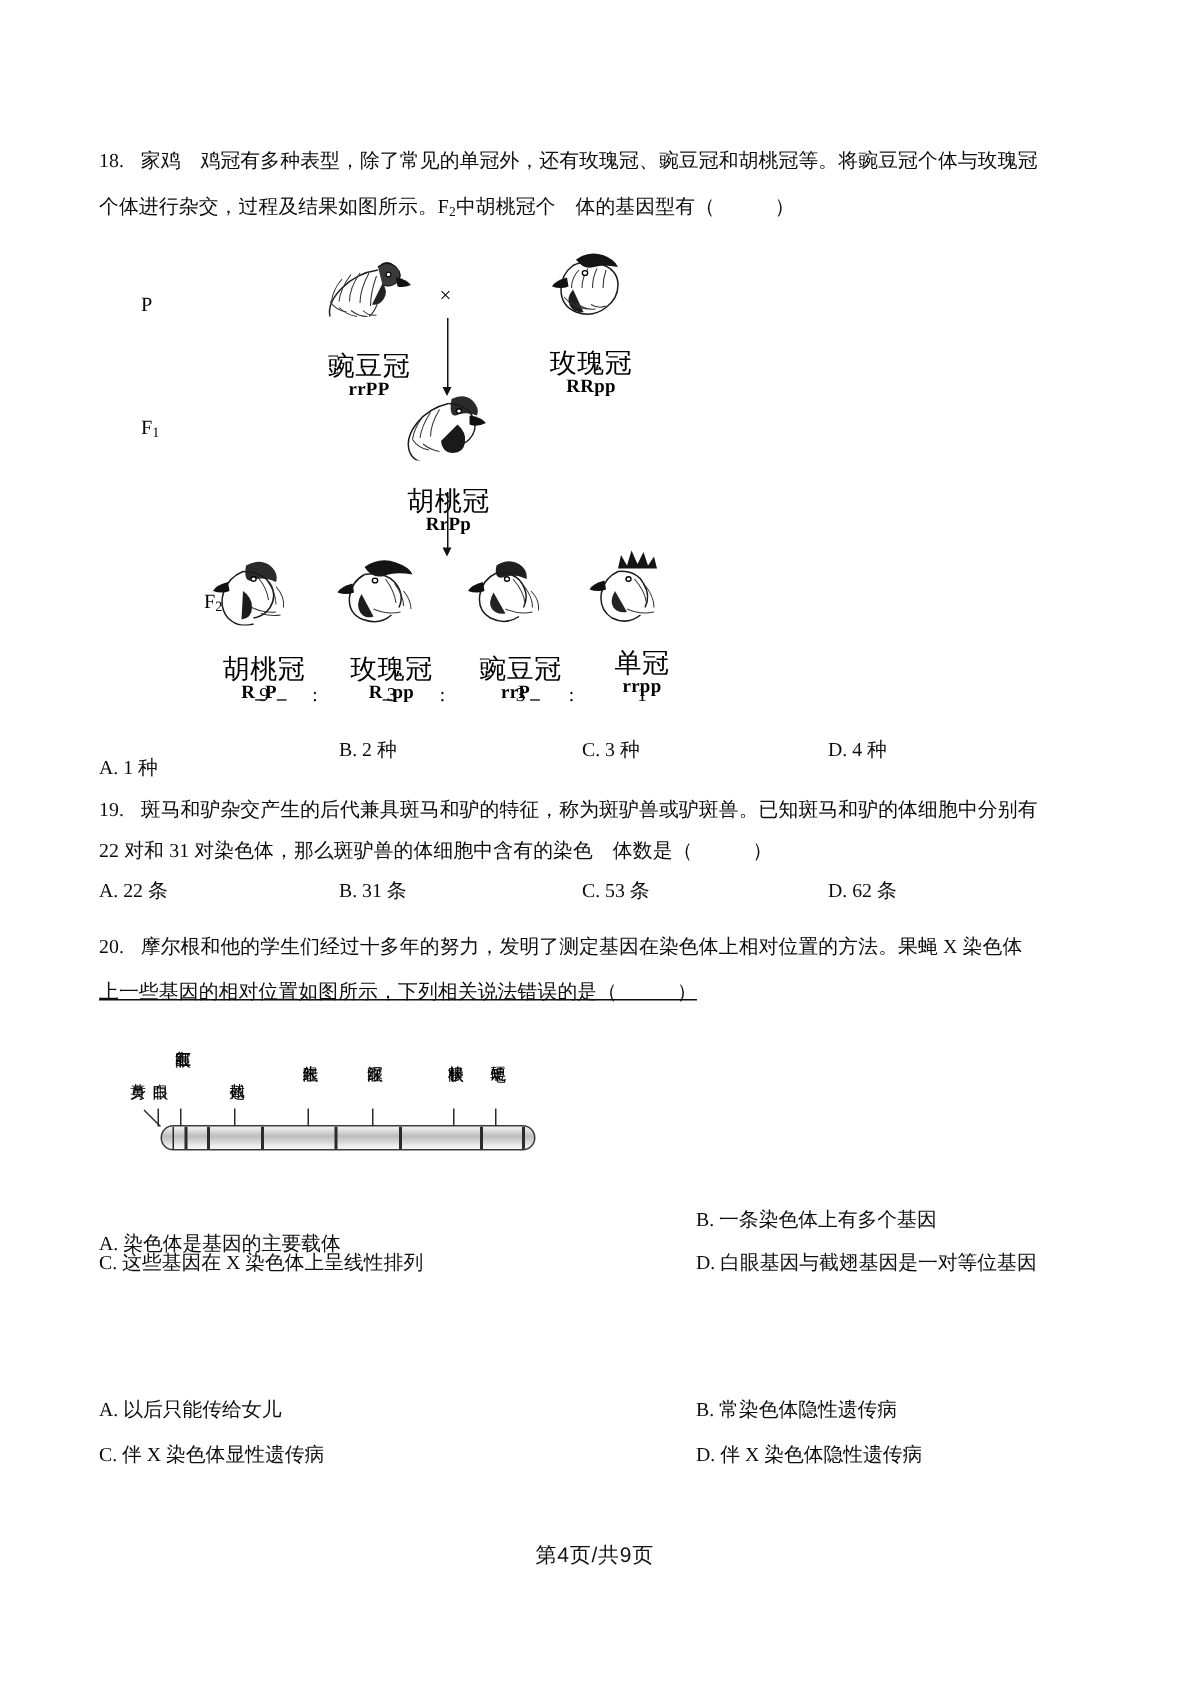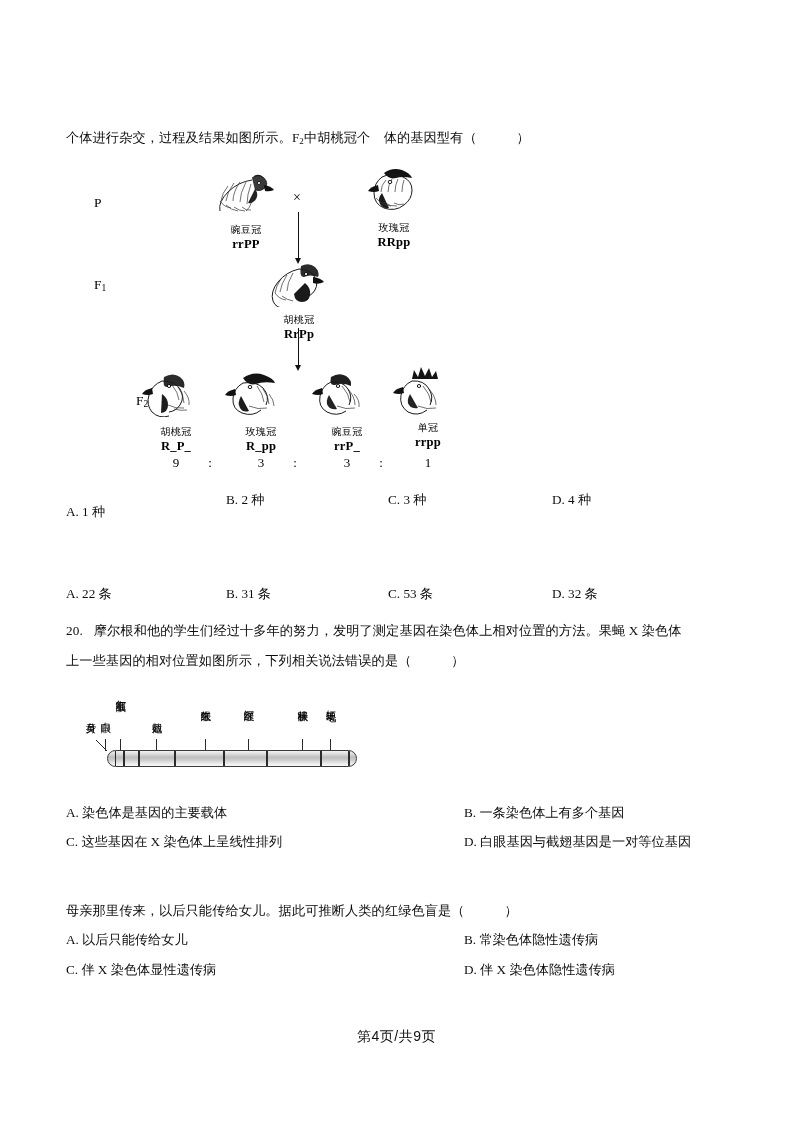"18. 家鸡" div.qtext { html: none -> <div> <span>18.</span><span></span><span>家鸡 鸡冠有多种表型，除了常见的单冠外，还有玫瑰冠、豌豆冠和胡桃冠等。将豌豆冠个体与玫瑰冠</span> </div> }
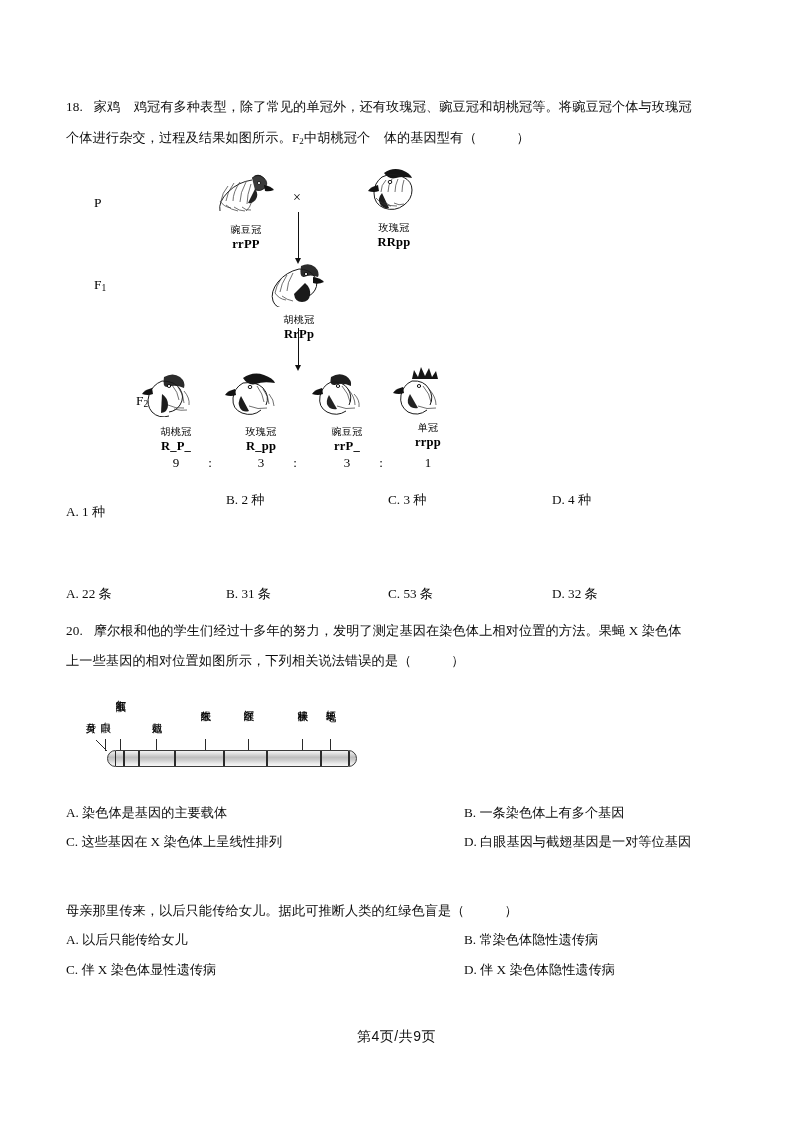"豌豆冠" .chick-name { font-size: 10px -> 18px; margin-top: 3px -> 18px }
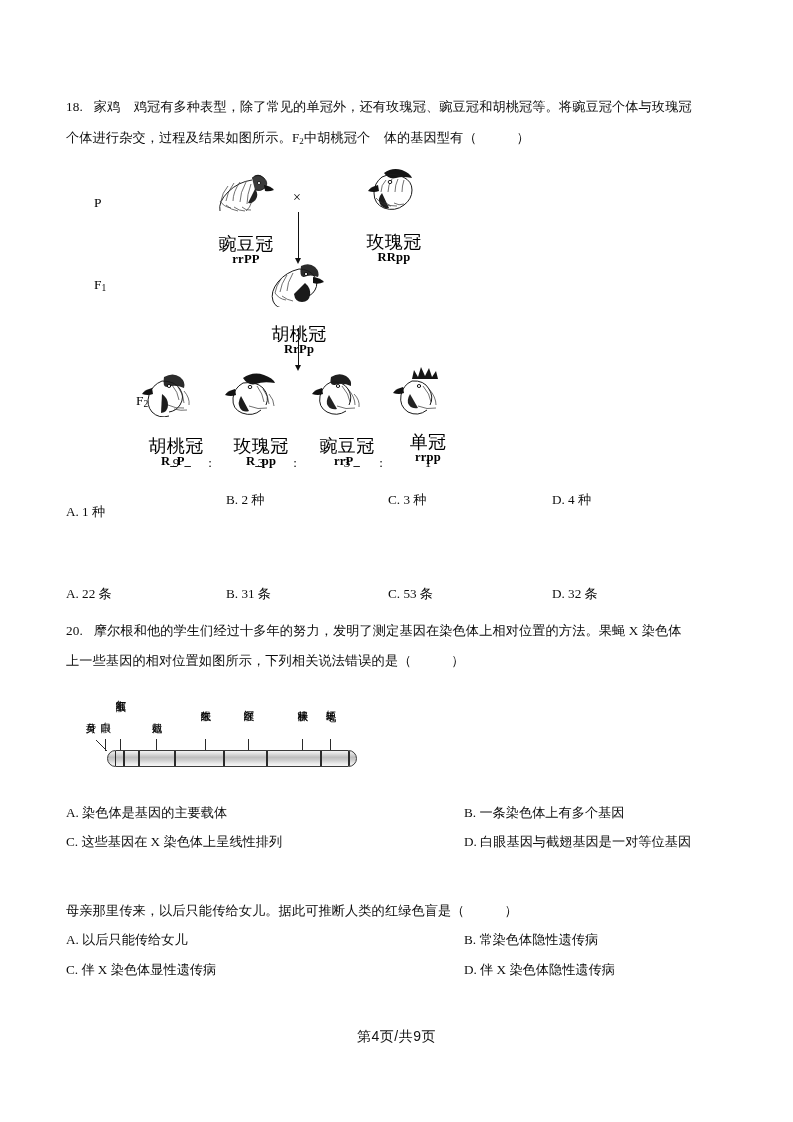"19." div.qtext { html: none -> <div> <span>19.</span><span></span><span>斑马和驴杂交产生的后代兼具斑马和驴的特征，称为斑驴兽或驴斑兽。已知斑马和驴的体细胞中分别有</span> </div> }
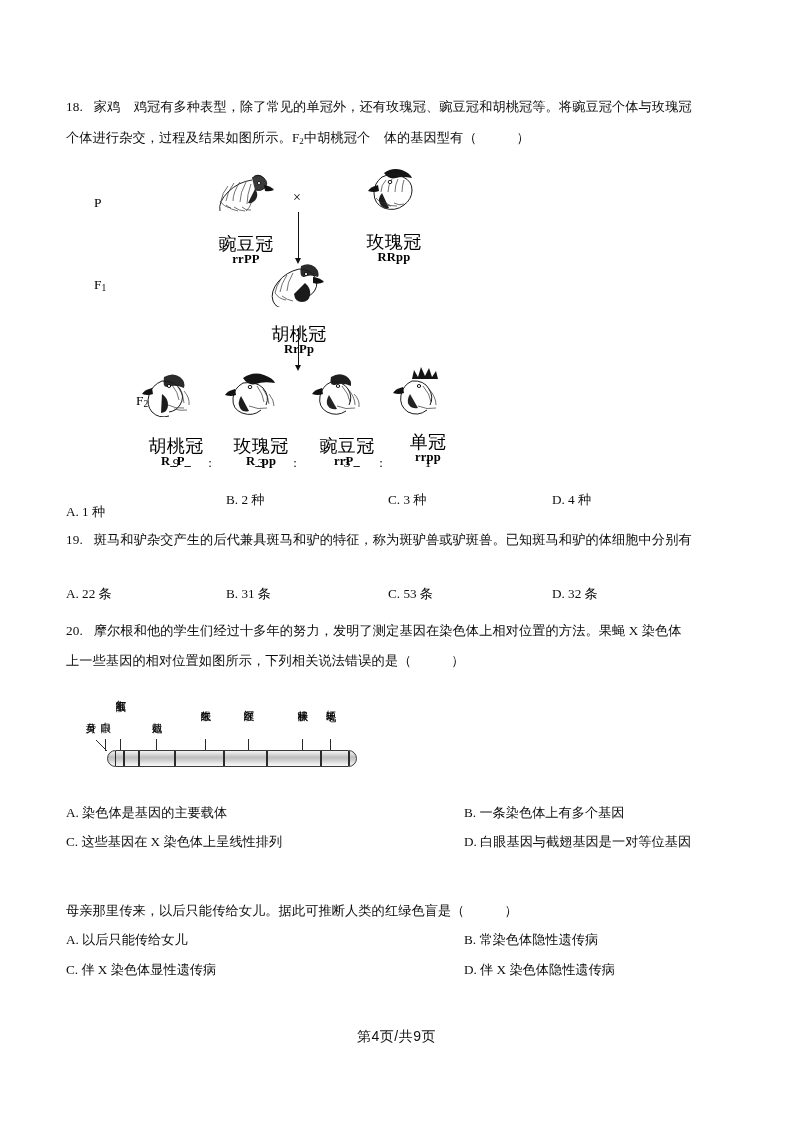"22 对和 31 对染色体，那么斑驴兽的体细胞中含有的染色 体数是（" div.qtext { html: none -> <div> <span>22 对和 31 对染色体，那么斑驴兽的体细胞中含有的染色 体数是（ ）</span> </div> }
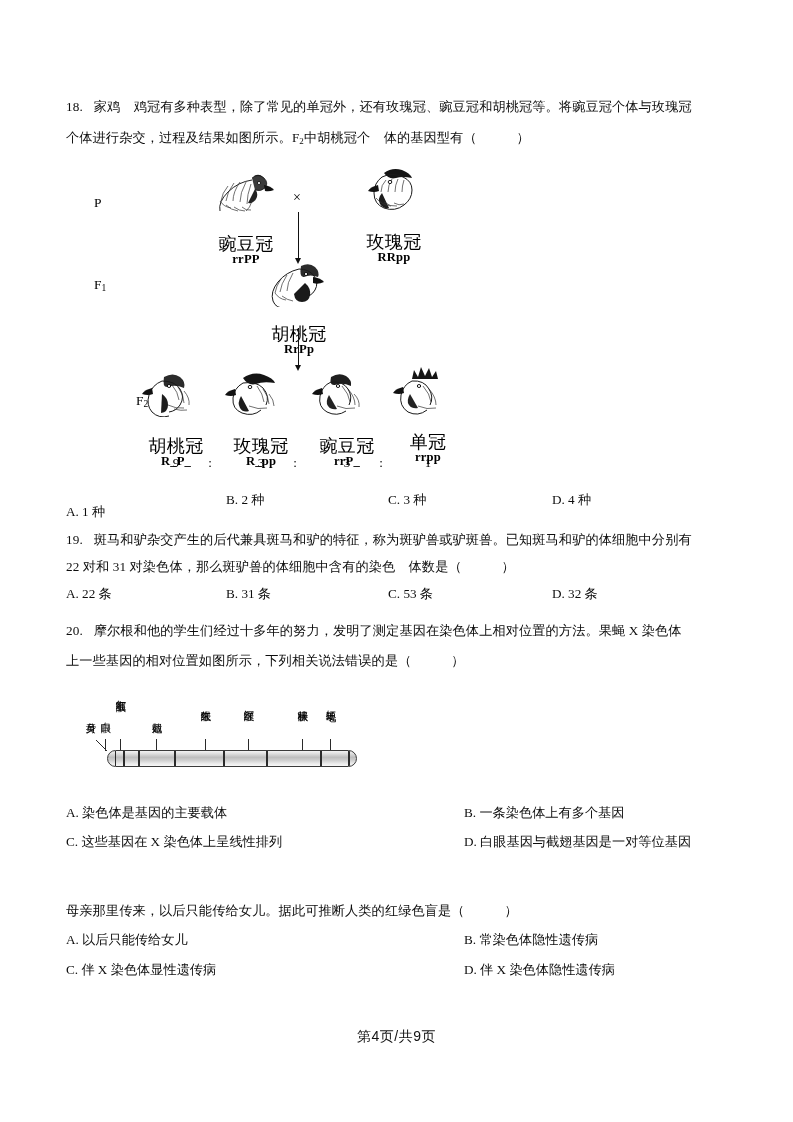"D. 32 条" span.opt { text: 32 -> 62 }
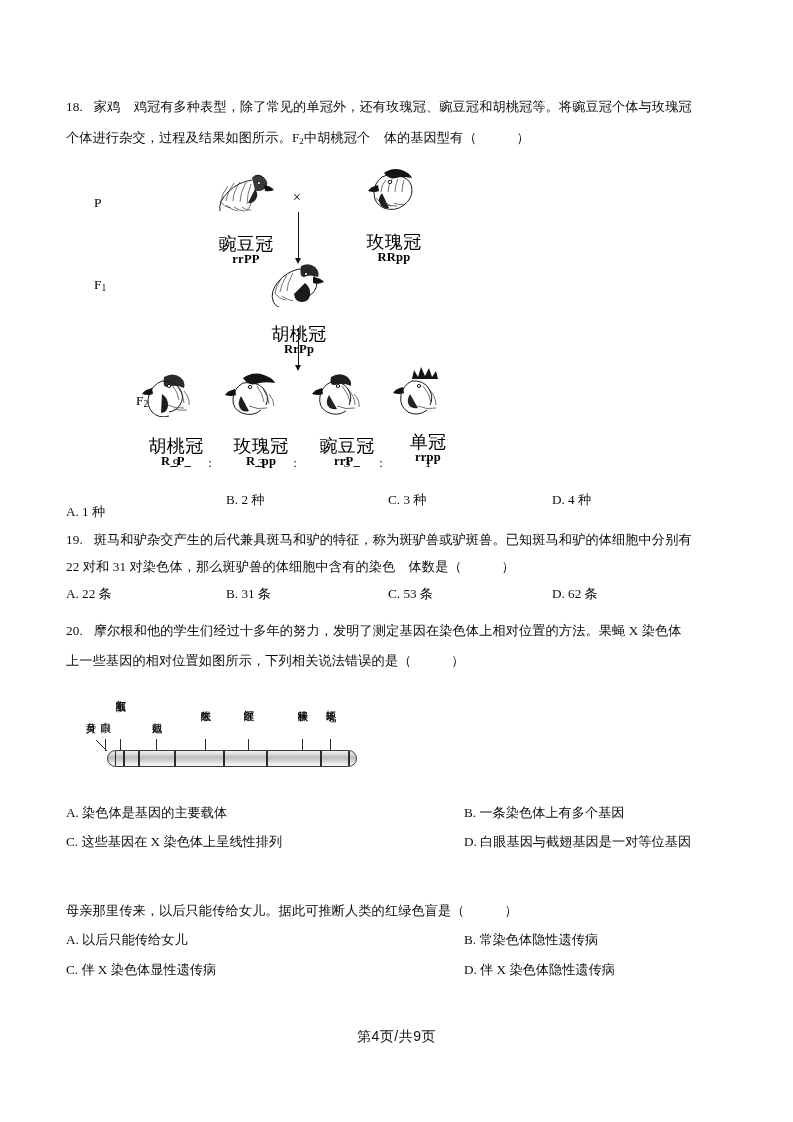"上一些基因的相对位置如图所示，下列相关说法错误的是（ ）" div.qtext { text-decoration: none -> underline }
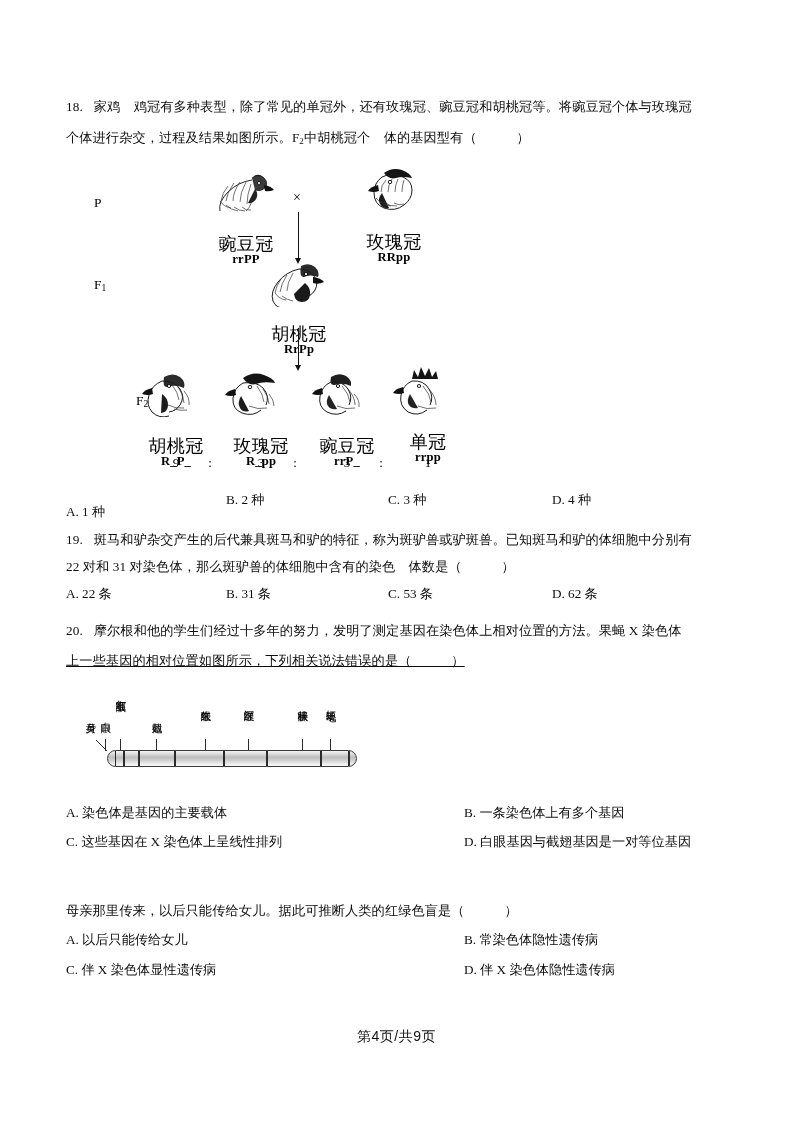"A. 染色体是基因的主要载体" span.opt { margin-top: none -> 16px }
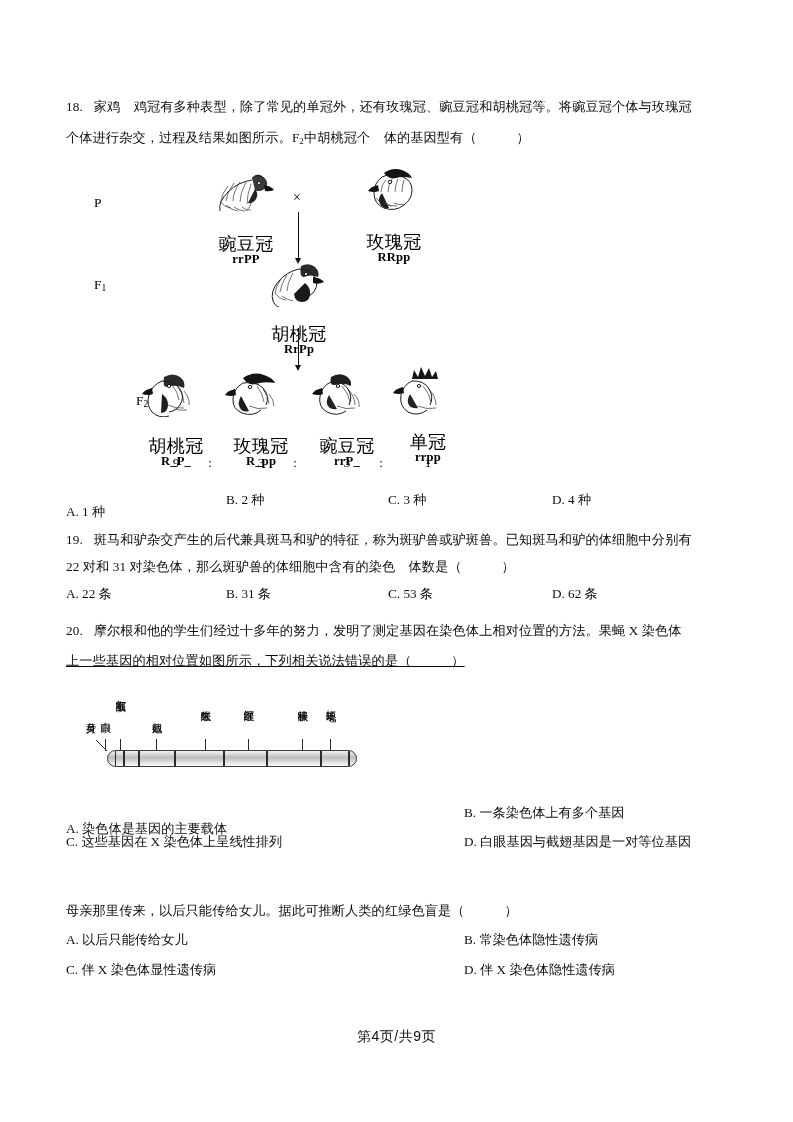"母亲那里传来，以后只能传给女儿。据此可推断人类的红绿色盲是（ ）" div.qtext { html: <div> <span>母亲那里传来，以后只能传给女儿。据此可推断人类的红绿色盲是（ ）</span> </div> -> none }
